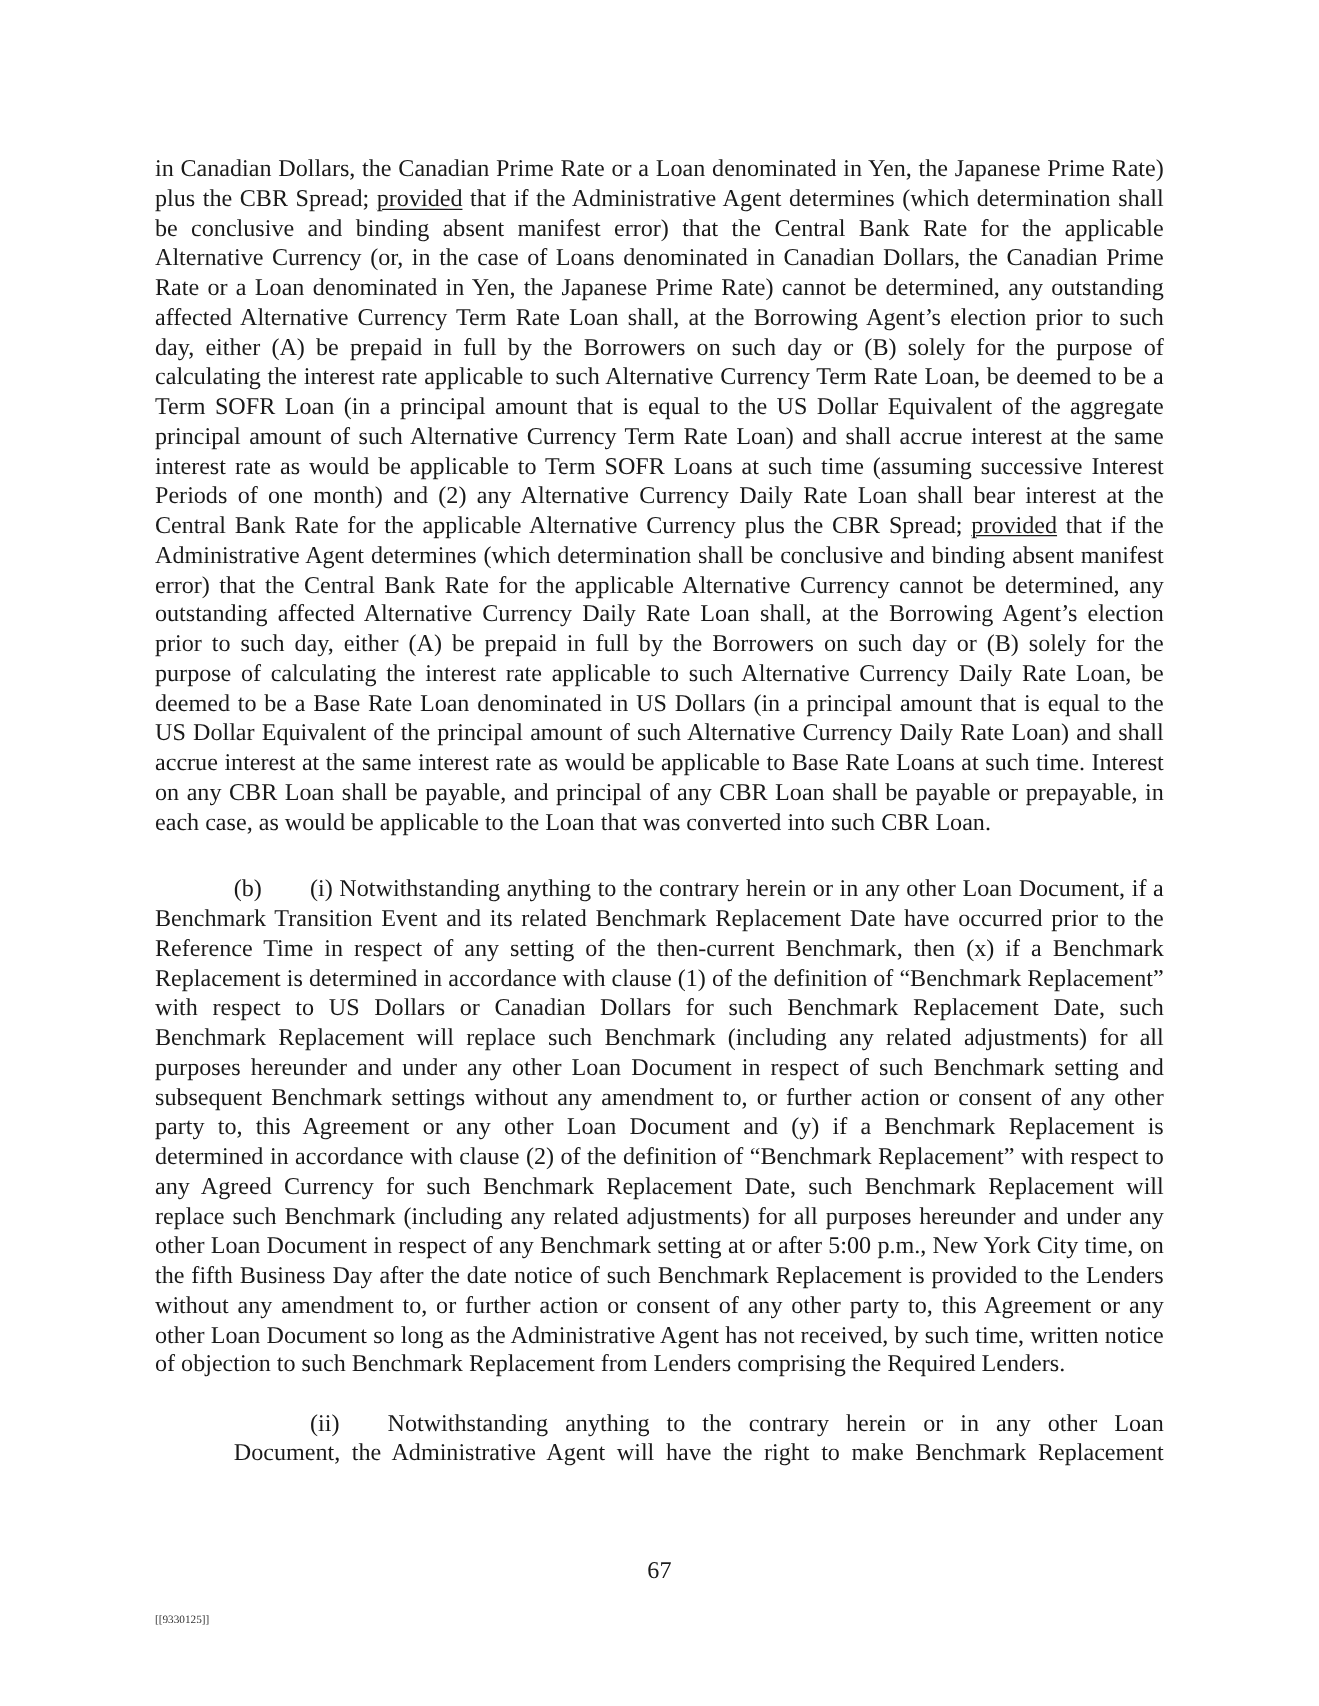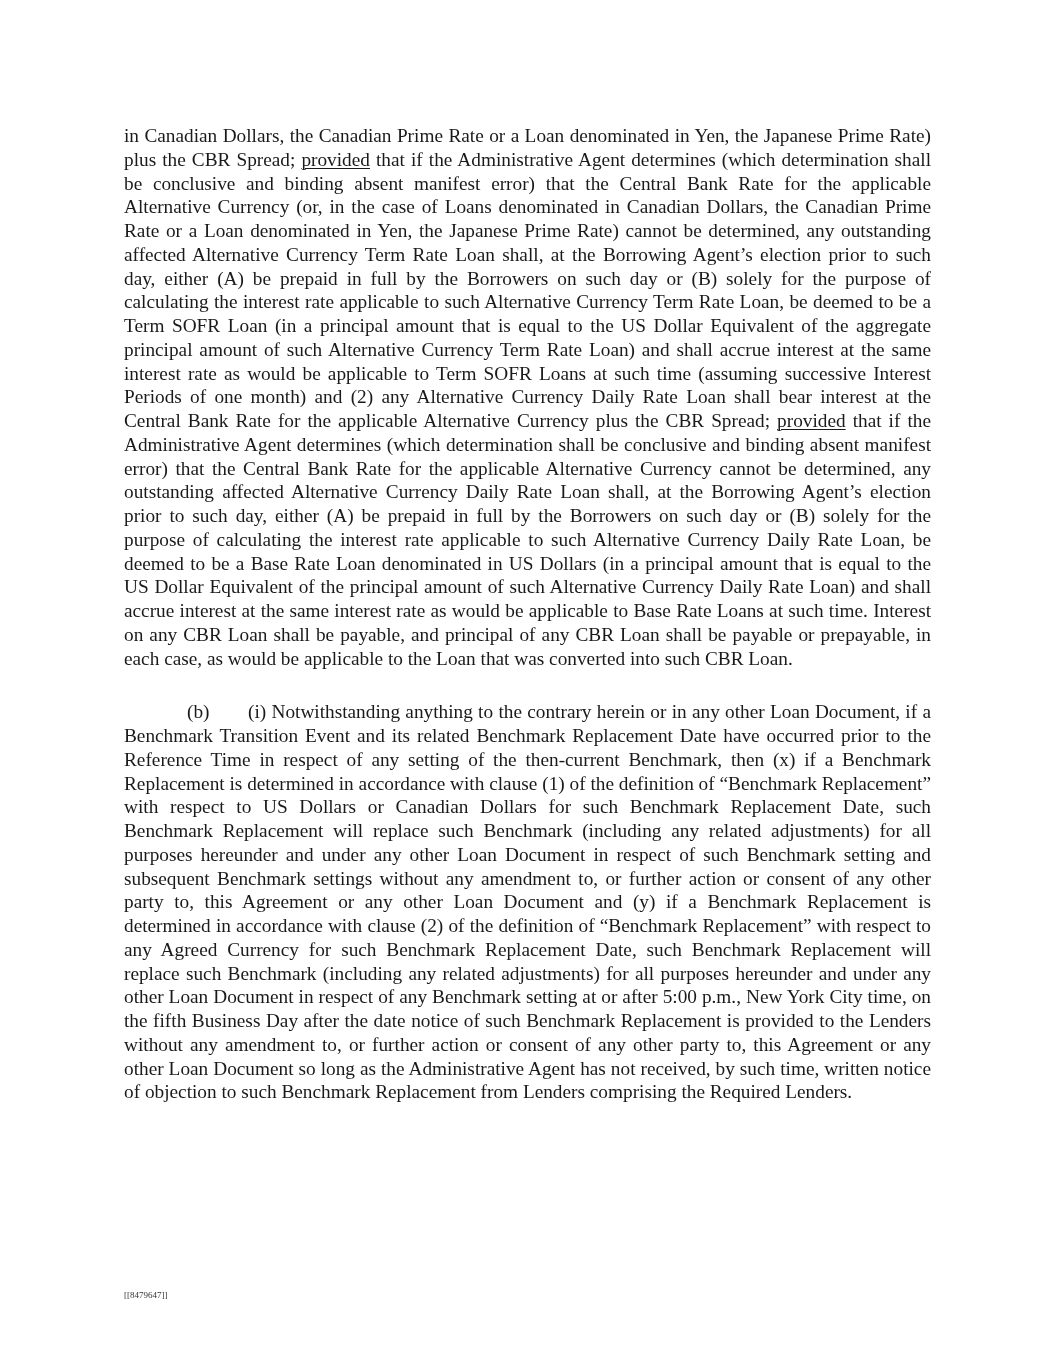"(ii) Notwithstanding anything to the" p.sub-para { html: none -> <p><span>(ii)</span><span>Notwithstanding anything to the contrary herein or in any other Loan Document, the Administrative Agent will have the right to make Benchmark Replacement</span></p> }
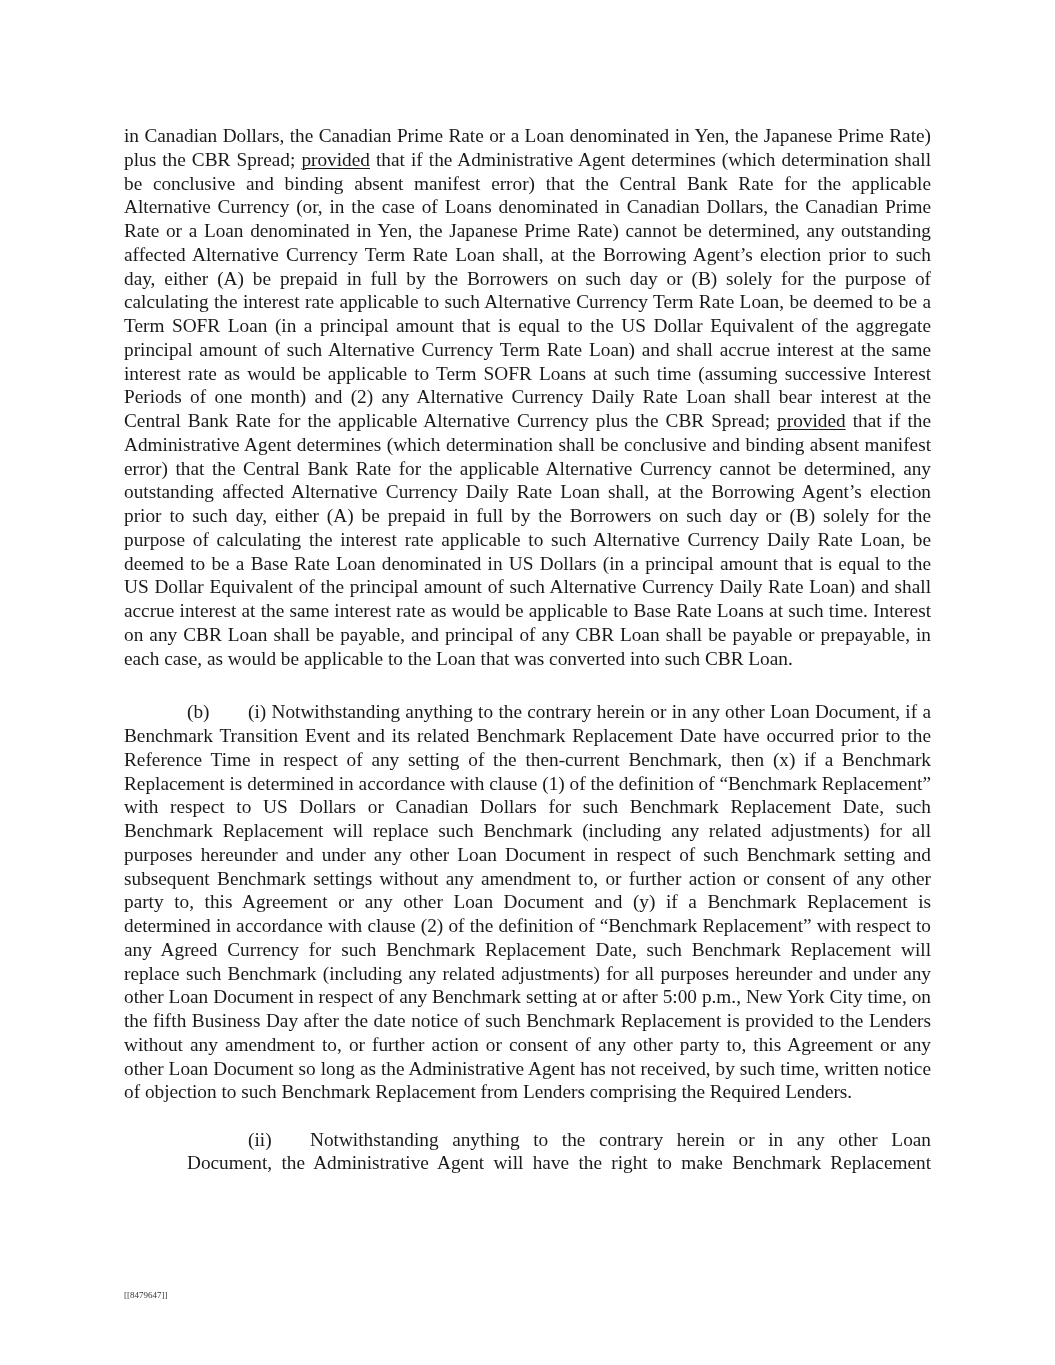"67" div.page-number { html: none -> <div>67</div> }
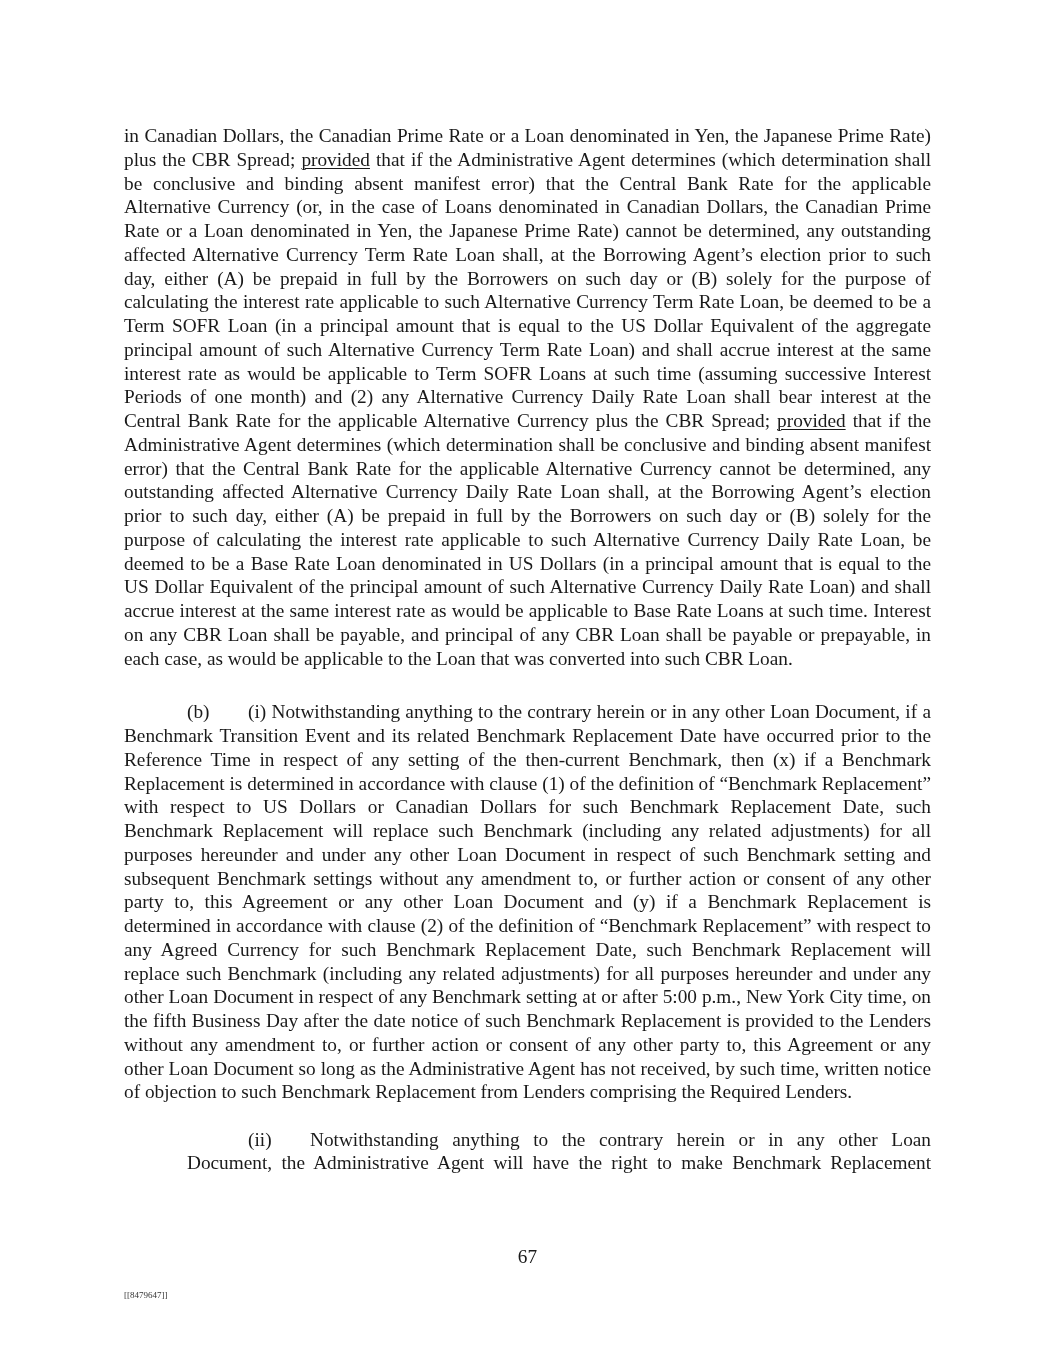"[[8479647]]" div.footer-id { text: 8479647 -> 9330125 }
